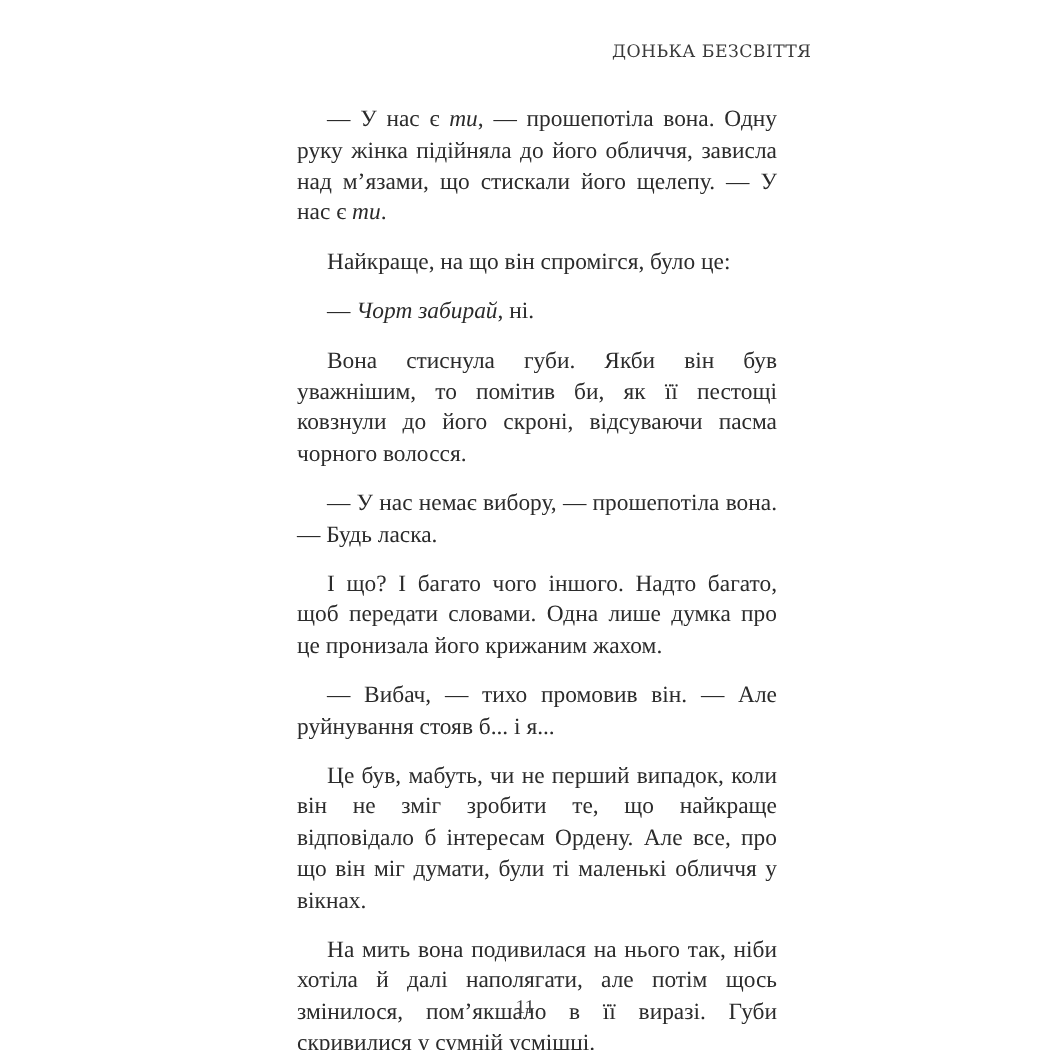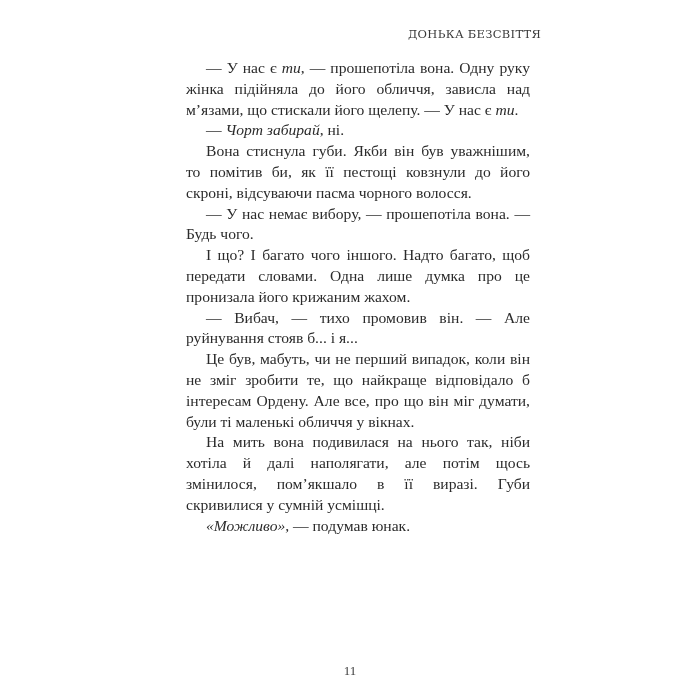"— У нас є ти," .text p { margin: 0 -> 12px }
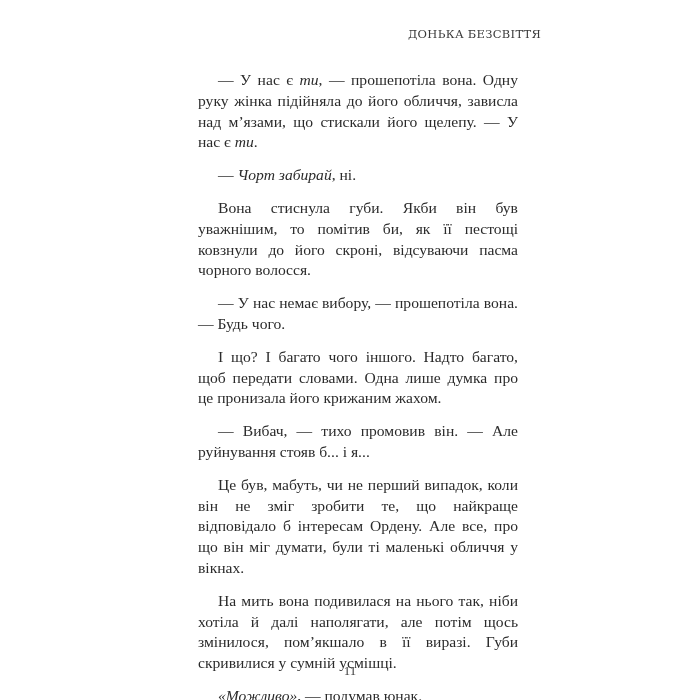"Найкраще, на що він спромігся," p { html: none -> <p><span>Найкраще, на що він спромігся, було це:</span></p> }
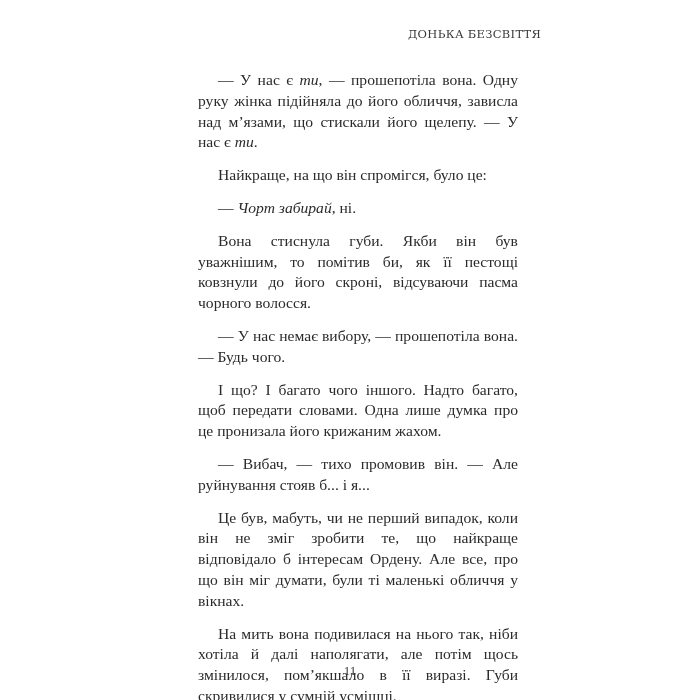"— У нас немає вибору," span { text: чого -> ласка }
